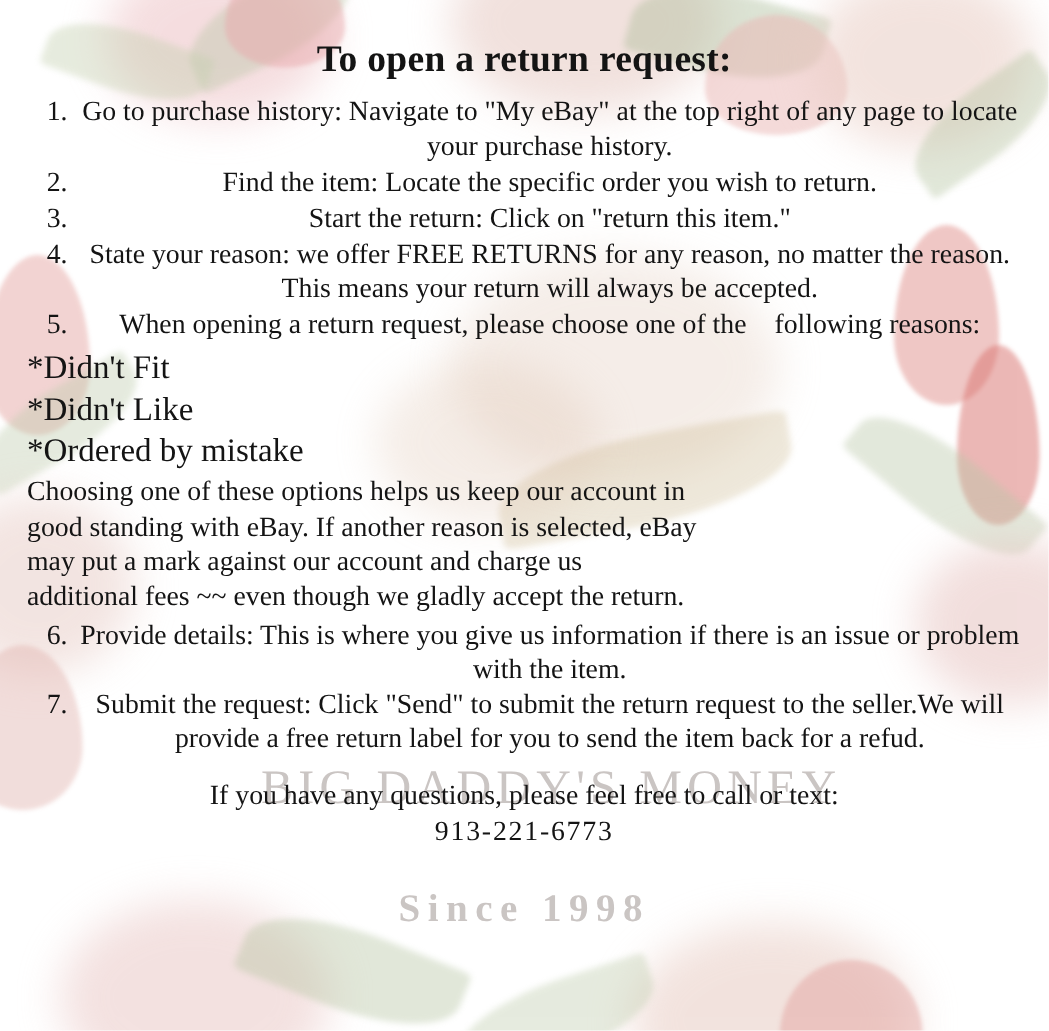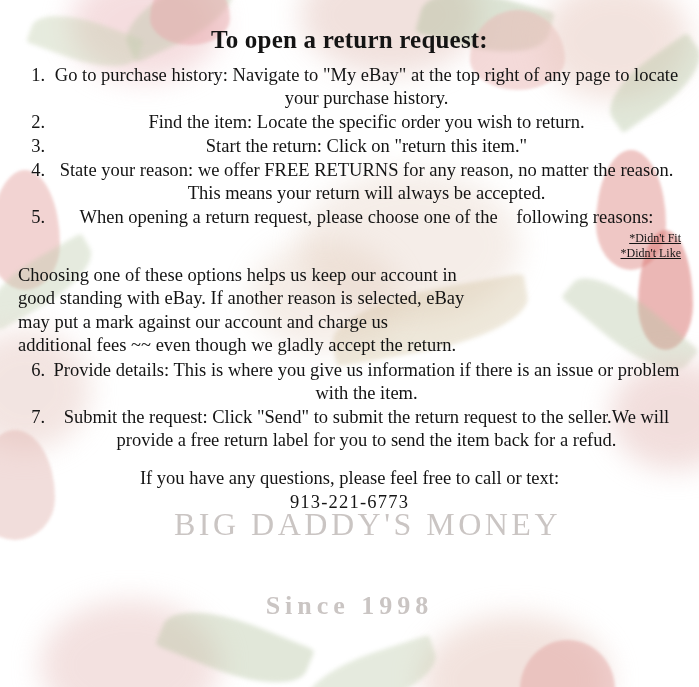"*Didn't Fit" .reasons { font-size: 12px -> 22px; text-align: right -> left; text-decoration: underline -> none }
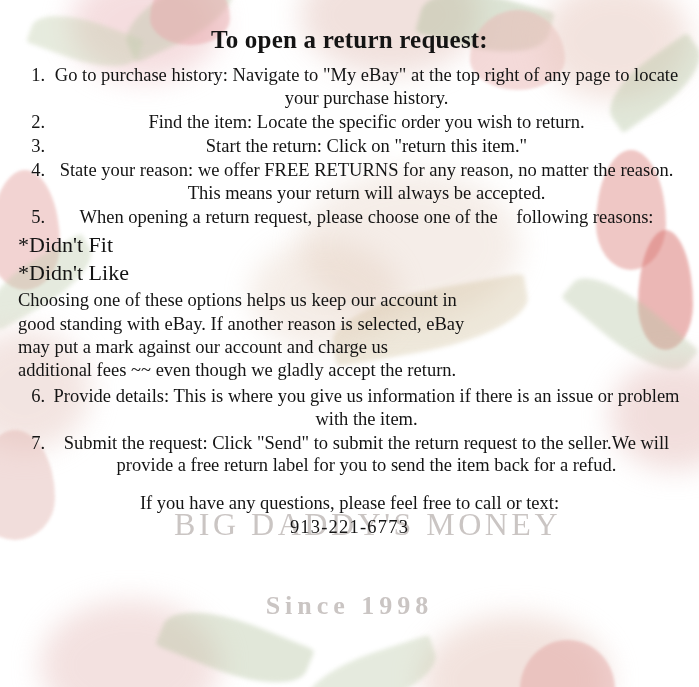"*Ordered by mistake" div { html: none -> <div>*Ordered by mistake</div> }
